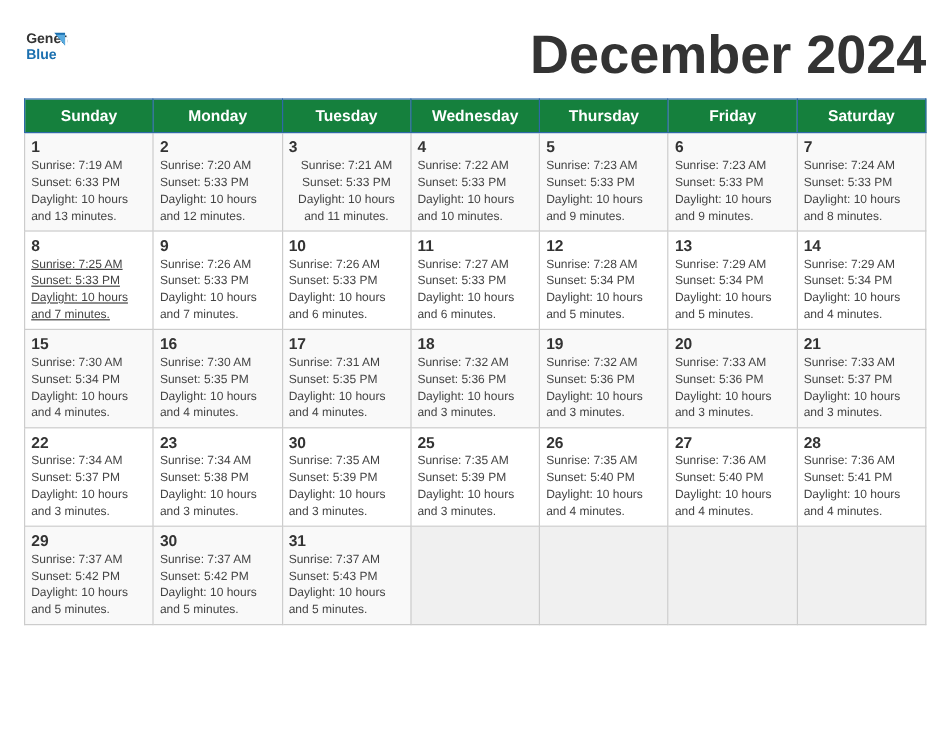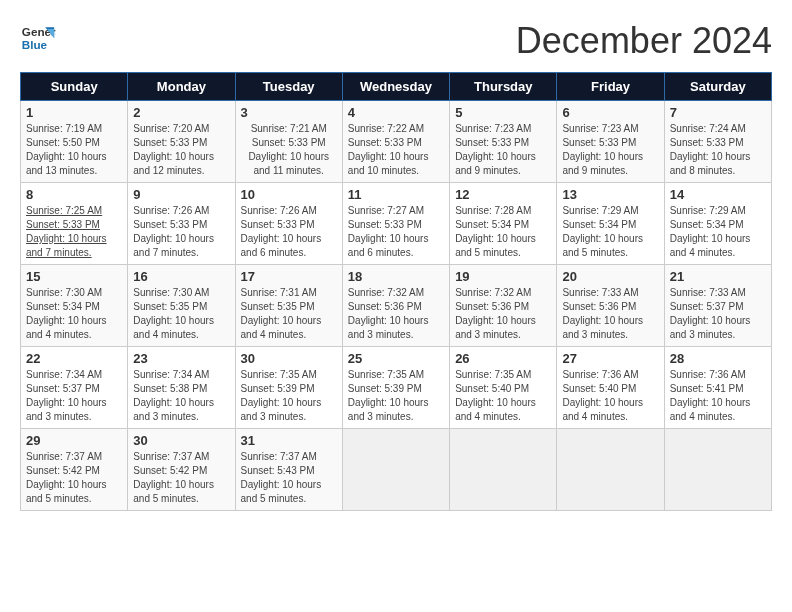"December 2024" .month-title { font-size: 36px -> 45px; font-weight: normal -> bold }
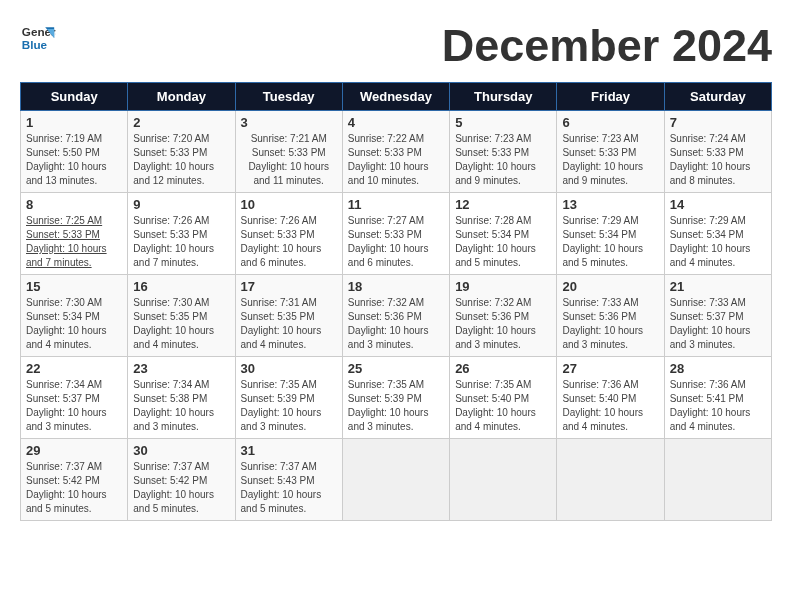"Sunday" thead tr th { background-color: #0f172a -> #15803d }
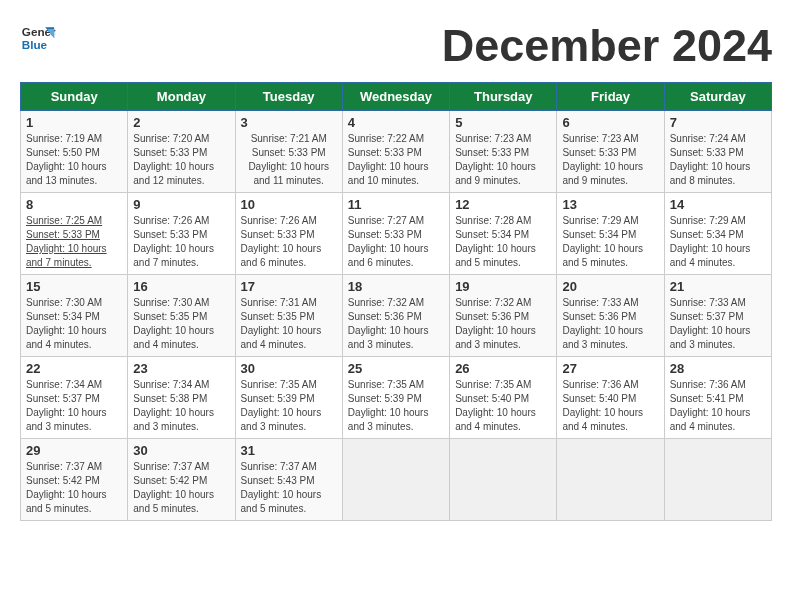"Sunrise: 7:19 AM" div.day-info { text: 5:50 -> 6:33 }
